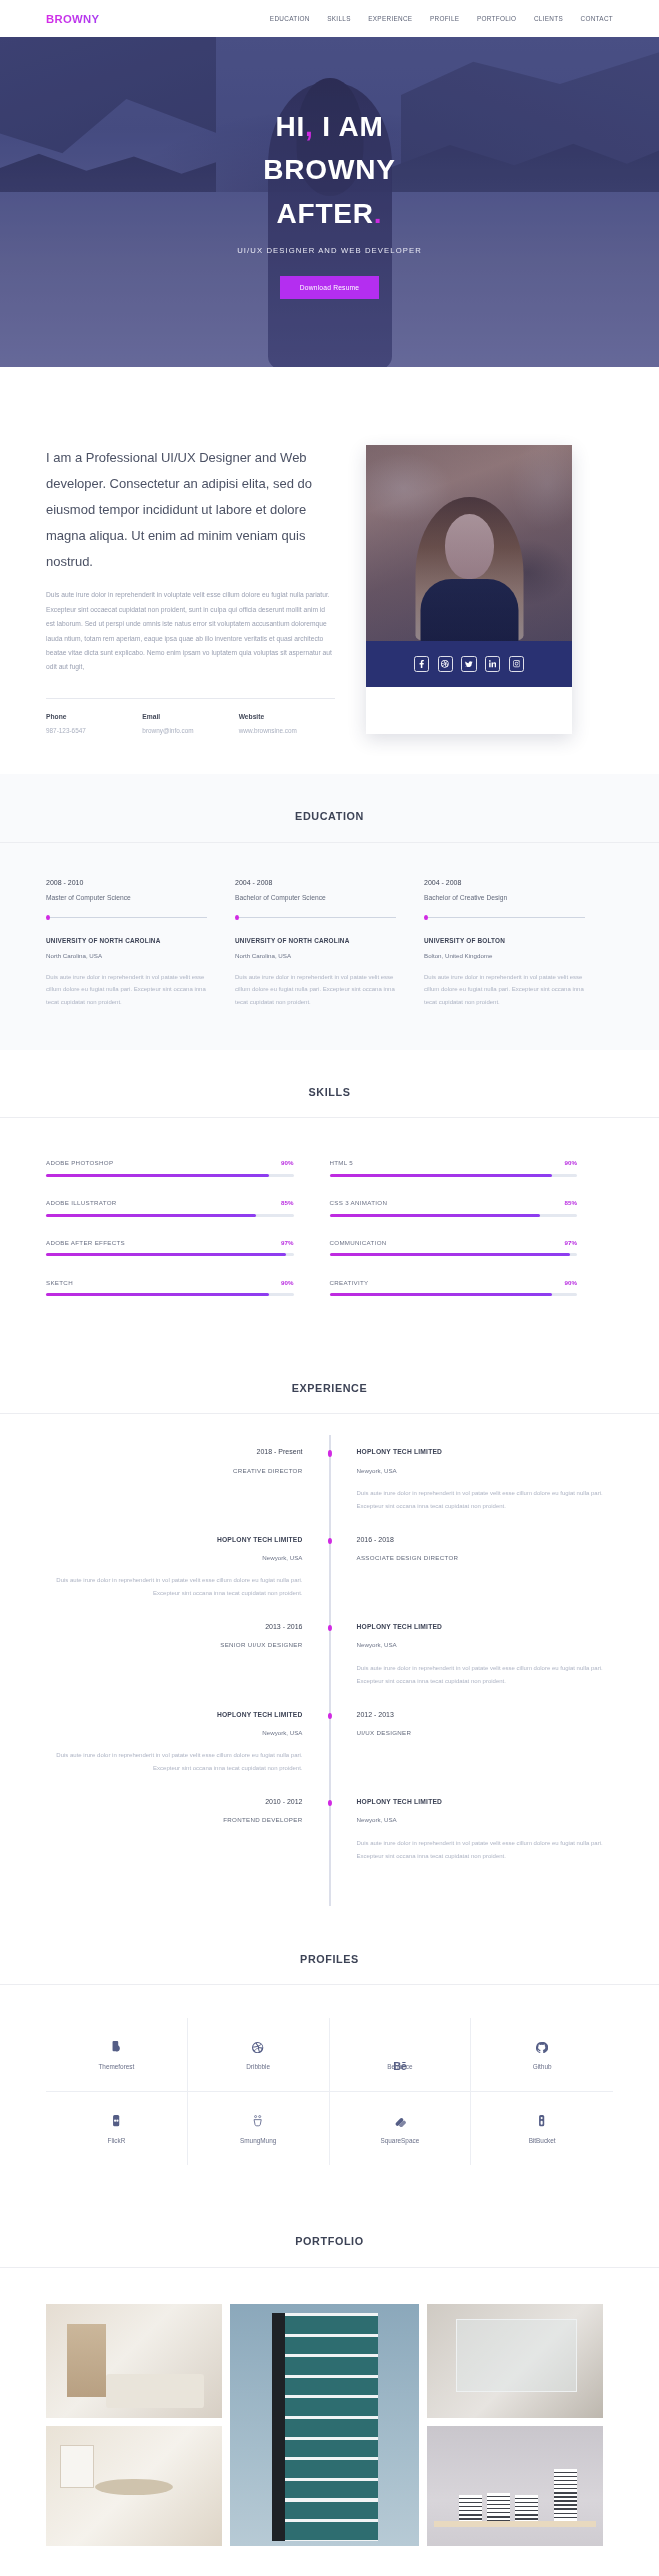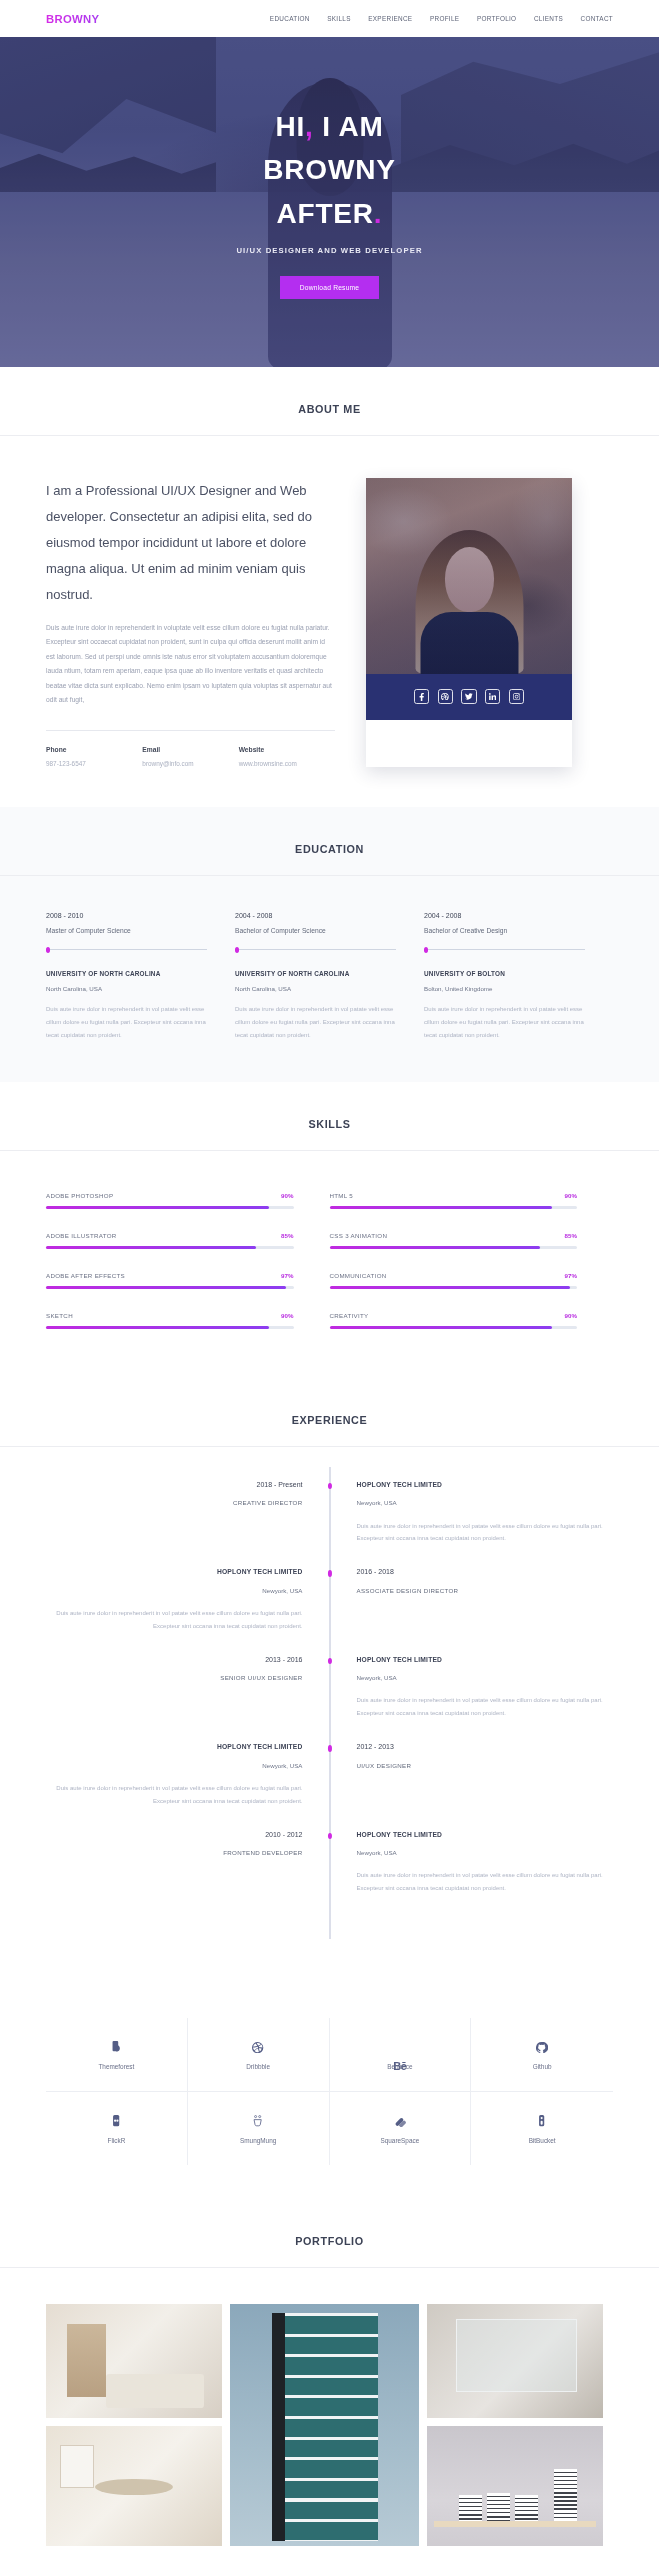"UI/UX DESIGNER AND WEB DEVELOPER" .hero-sub { font-weight: 700 -> 400 }
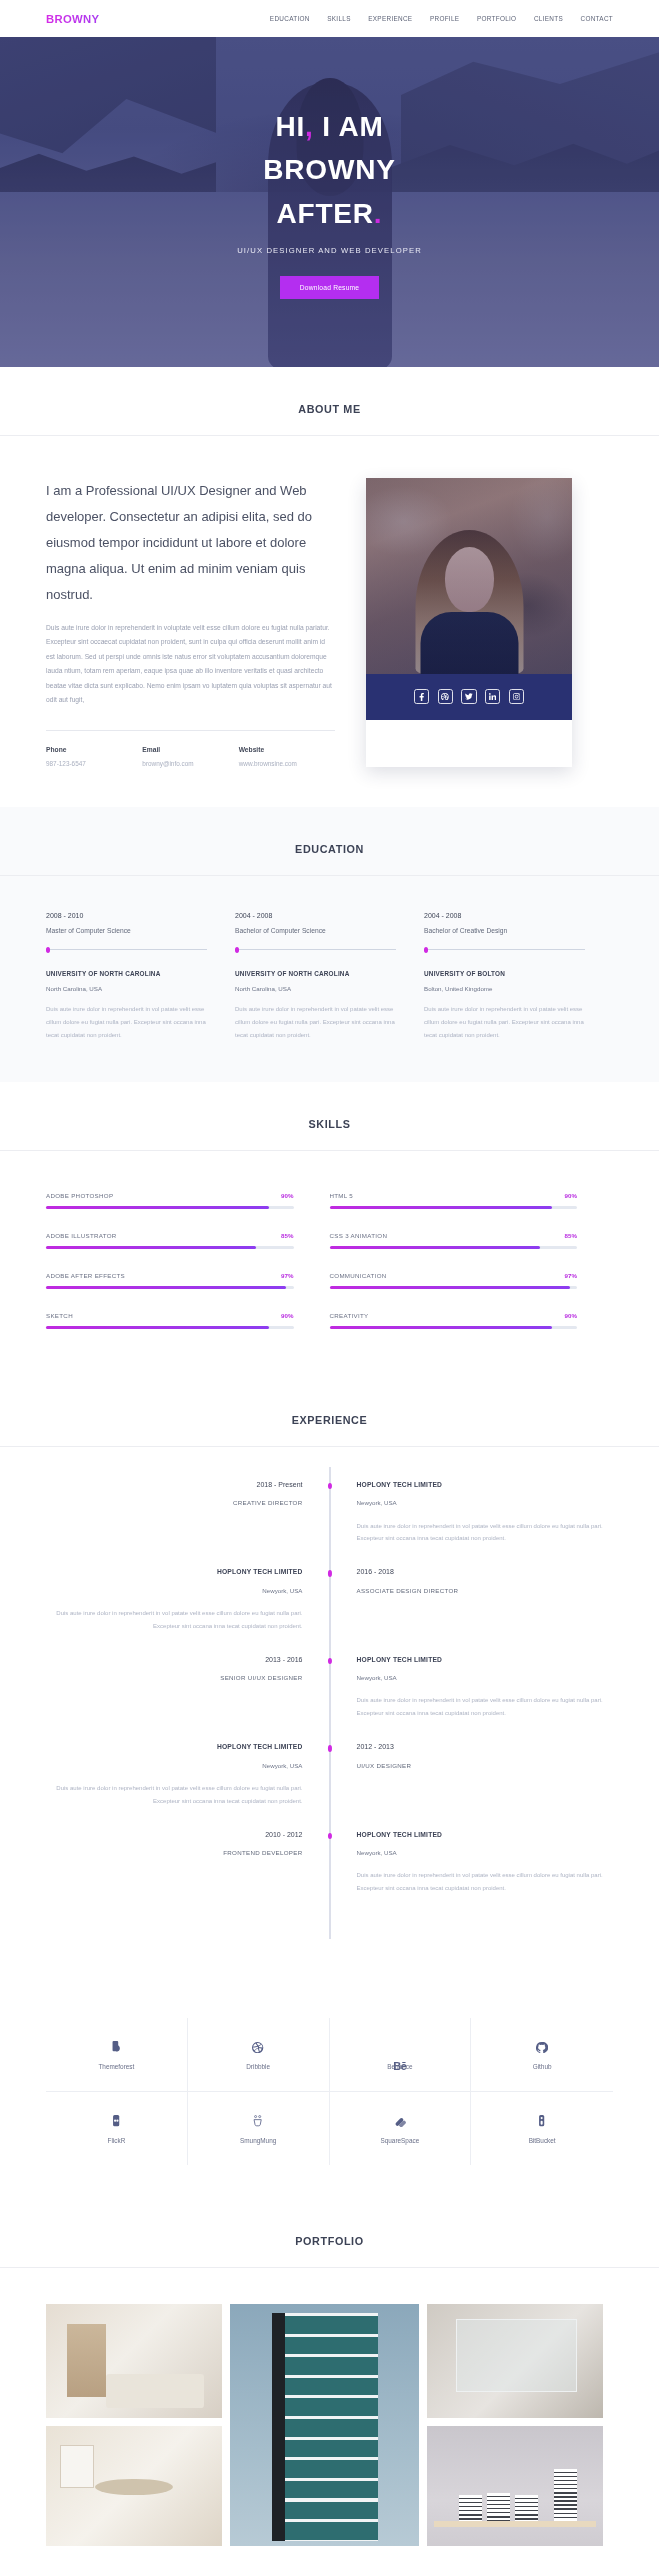"ABOUT ME" div.sec-head { html: <div> <h2>ABOUT ME</h2> </div> -> none }
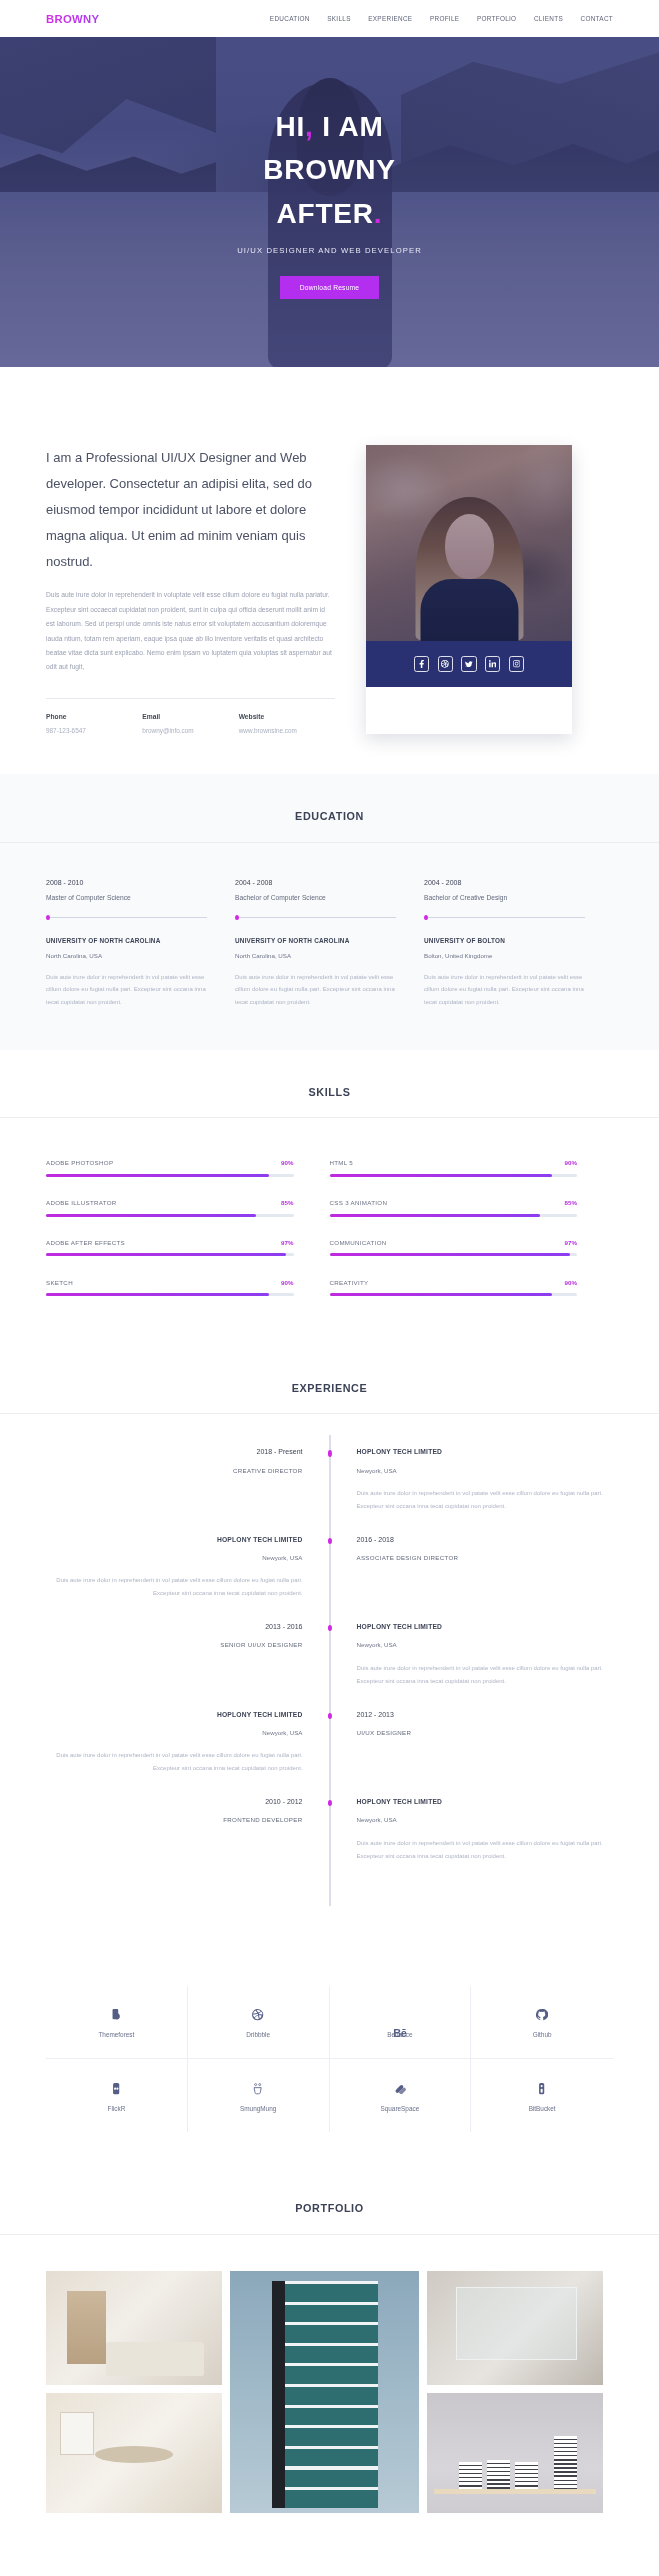"PROFILES" div.sec-head { html: none -> <div> <h2>PROFILES</h2> </div> }
